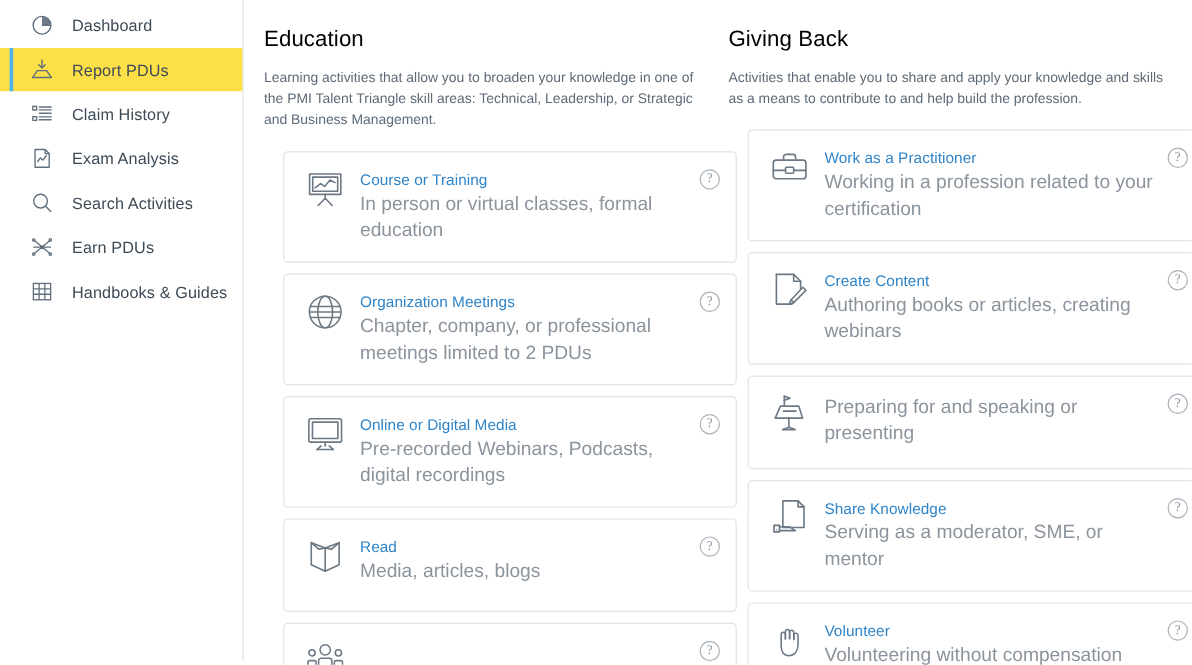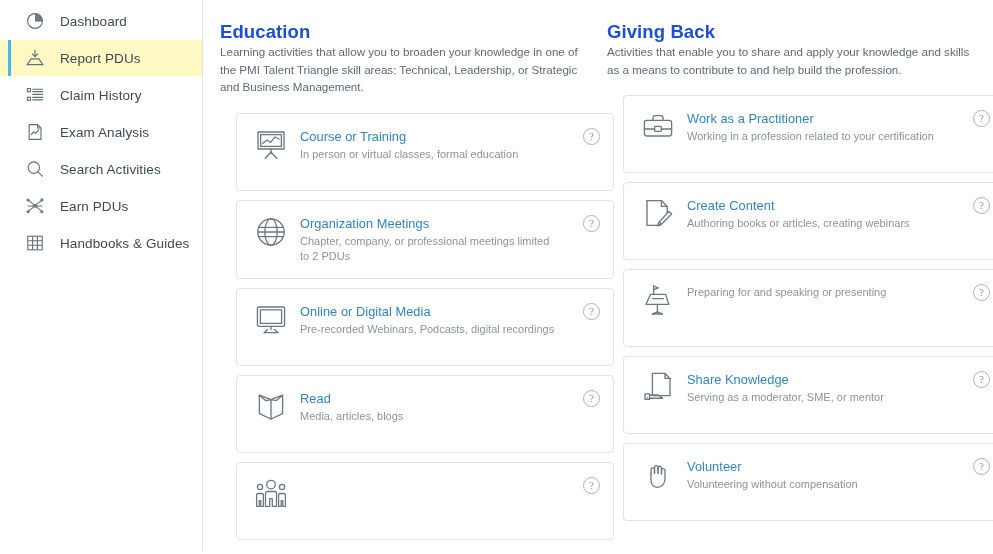"Education" .col-title { color: #1d4ed8 -> #000000; font-weight: bold -> normal; margin-bottom: none -> 13px }
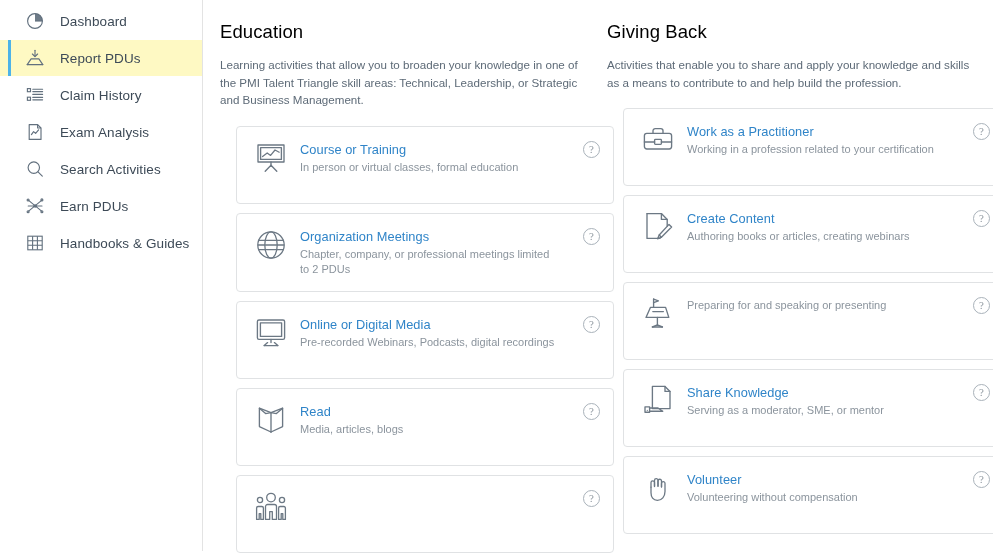"Report PDUs" .nav-item.active { background: #fef9c3 -> #fde047 }
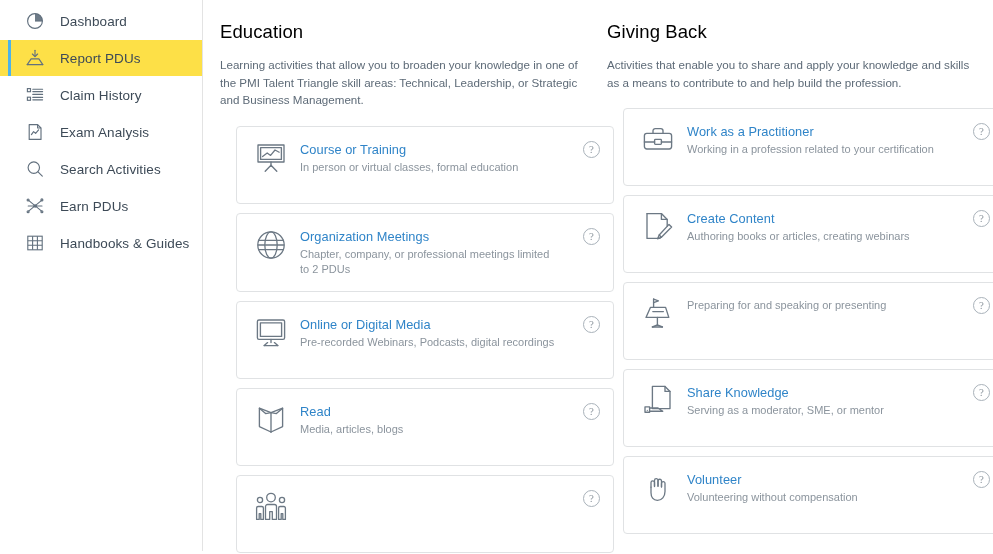"Working in a profession related" .card-sub { font-size: 11px -> 16px }
